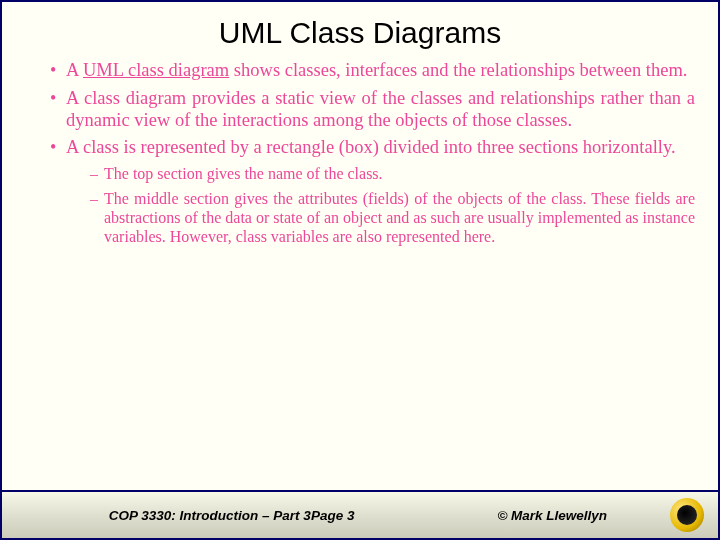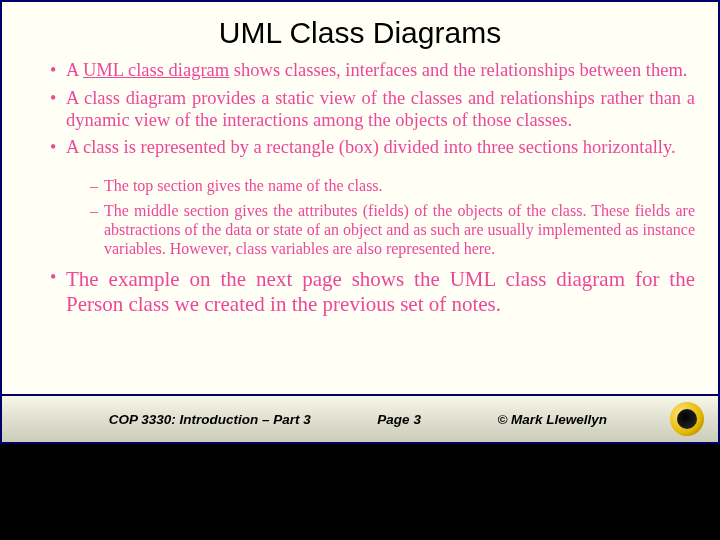"UML Class Diagrams" .slide { height: 444px -> 540px }
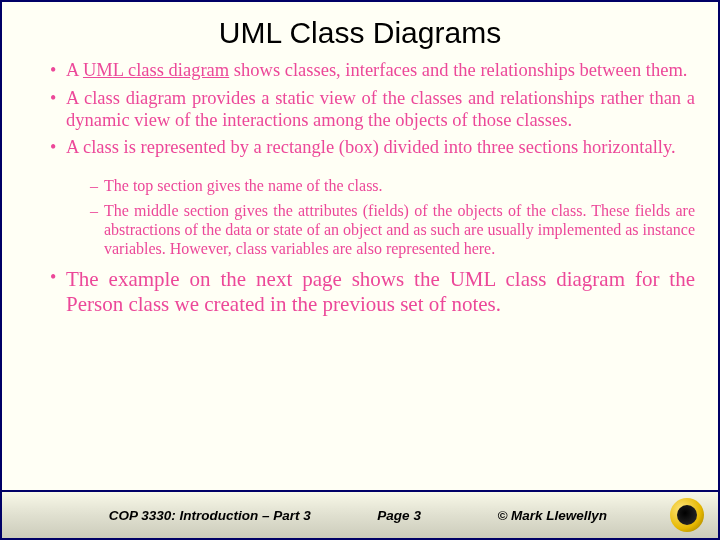"The top section gives the" ul.level2 { margin-top: 18px -> 6px }
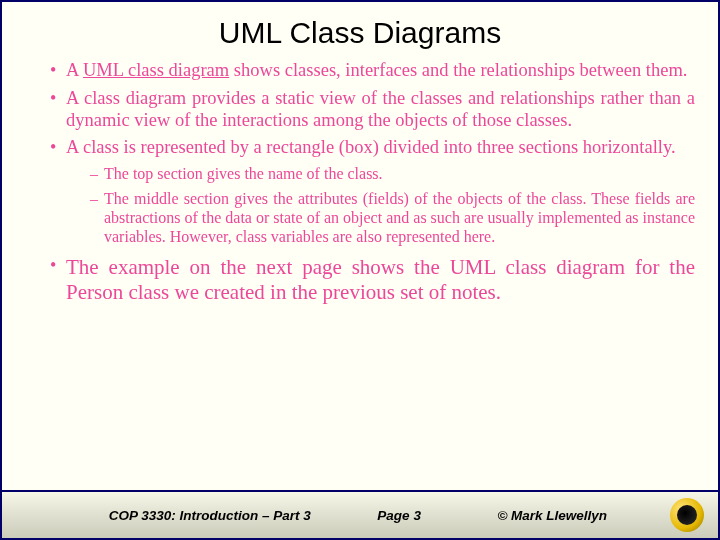"The example on the next" li.last-bullet { html: <li>The example on the next page shows the UML class diagram for the Person class we created in the previous set of notes.</li> -> none }
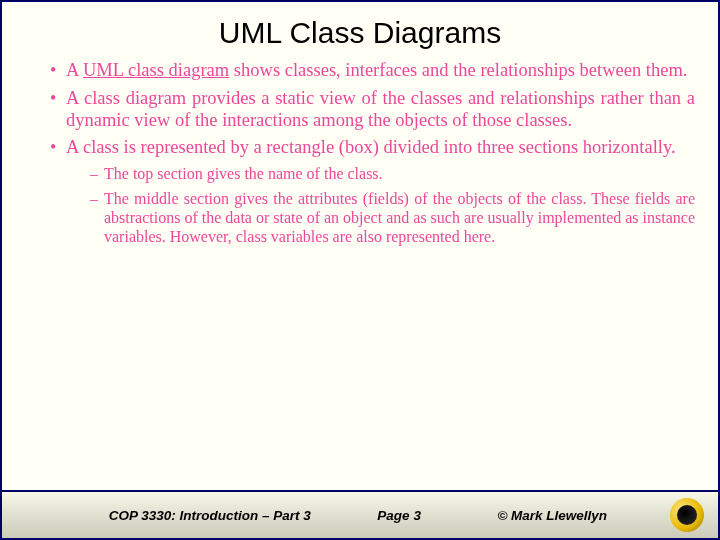"Page 3" .footer-mid { text-align: center -> none }
